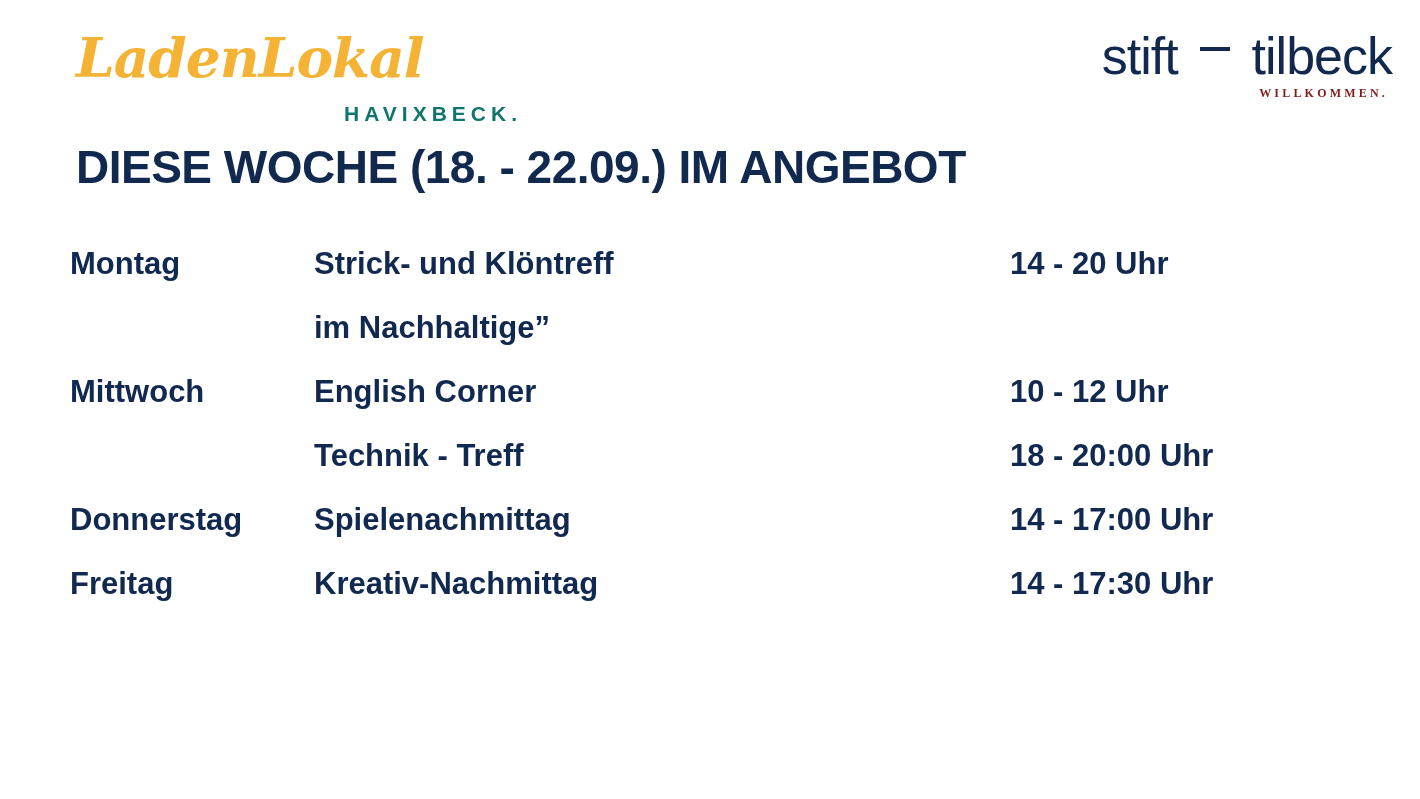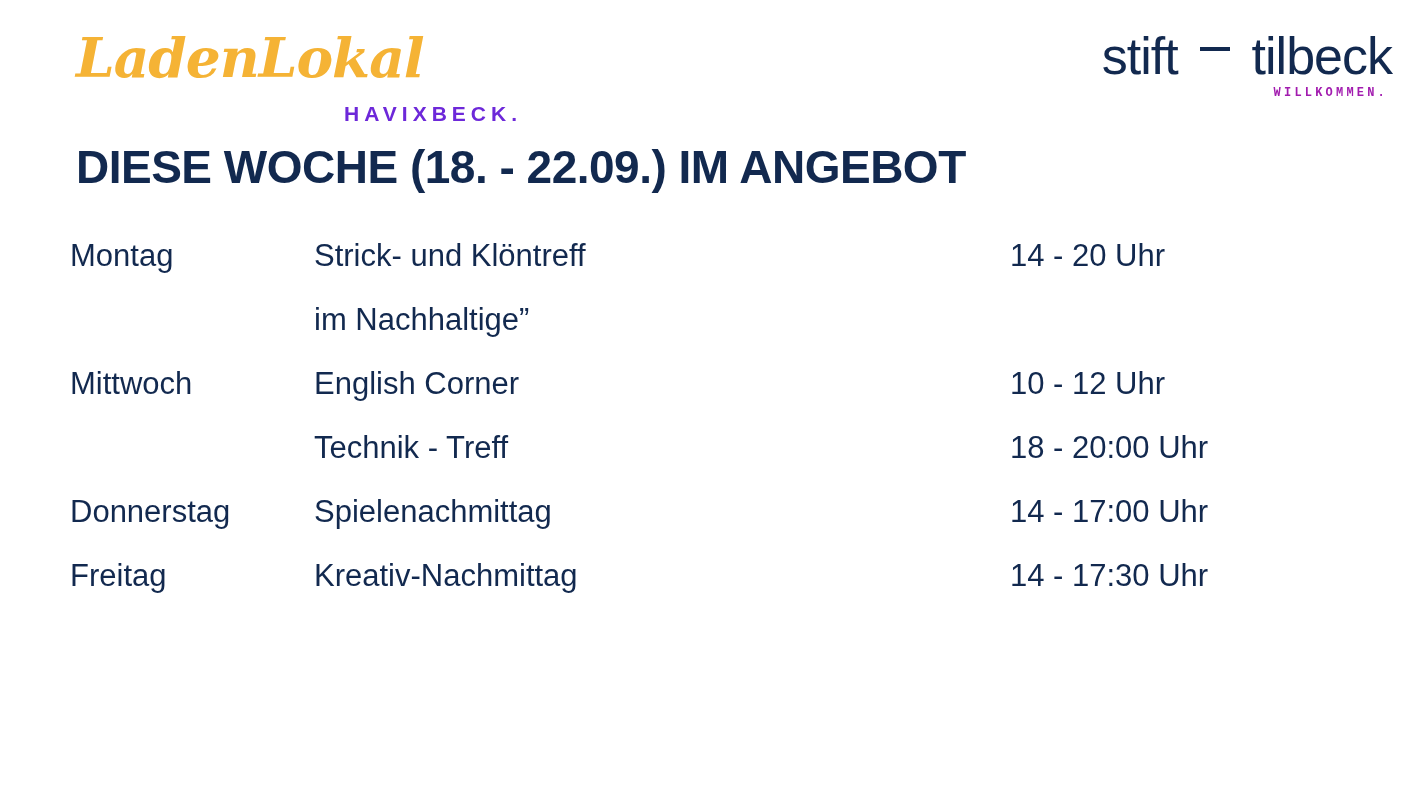"WILLKOMMEN." .logo-right .claim { color: #a21caf -> #7f1d1d; font-family: Liberation Mono, monospace -> Liberation Serif, serif }
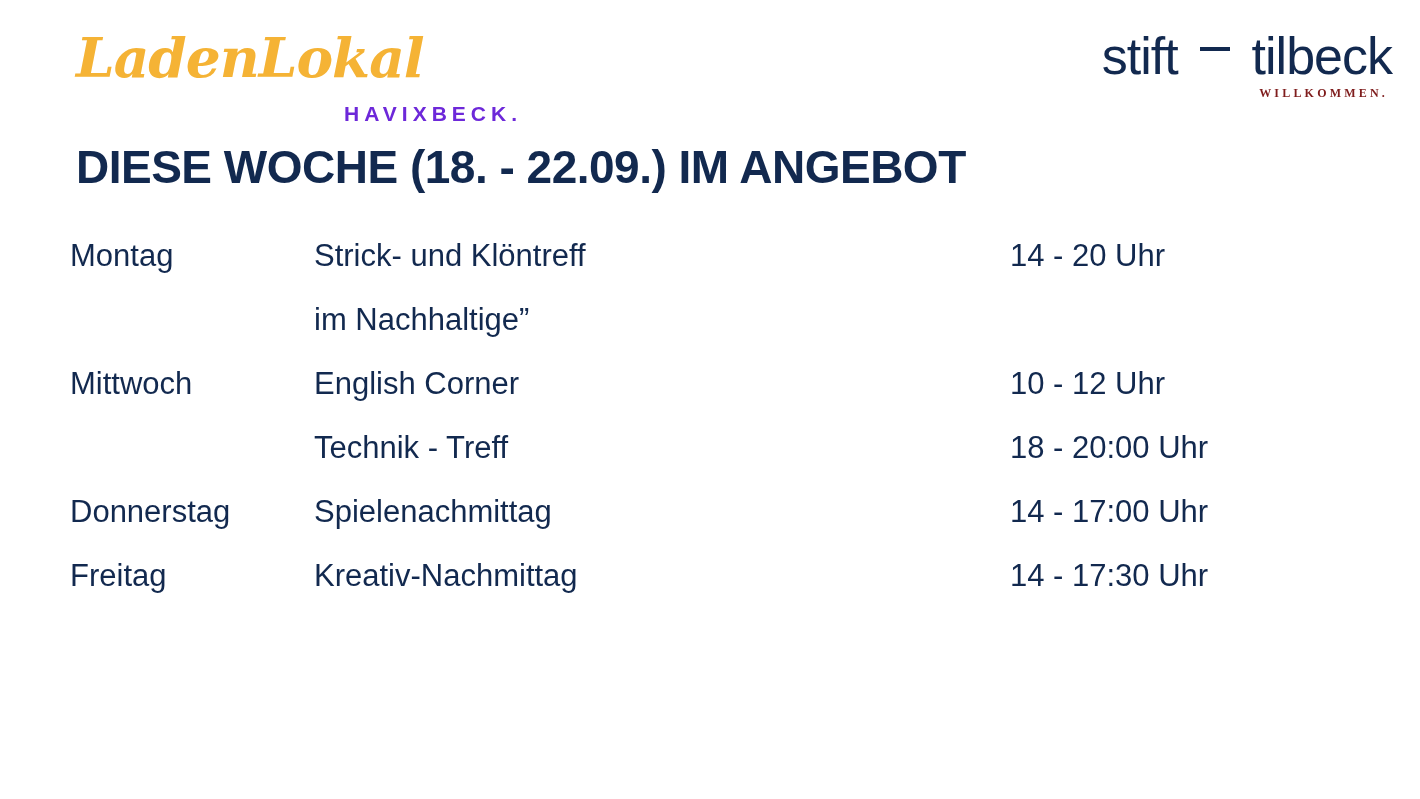"HAVIXBECK." .logo-left .subline { color: #6d28d9 -> #0f766e }
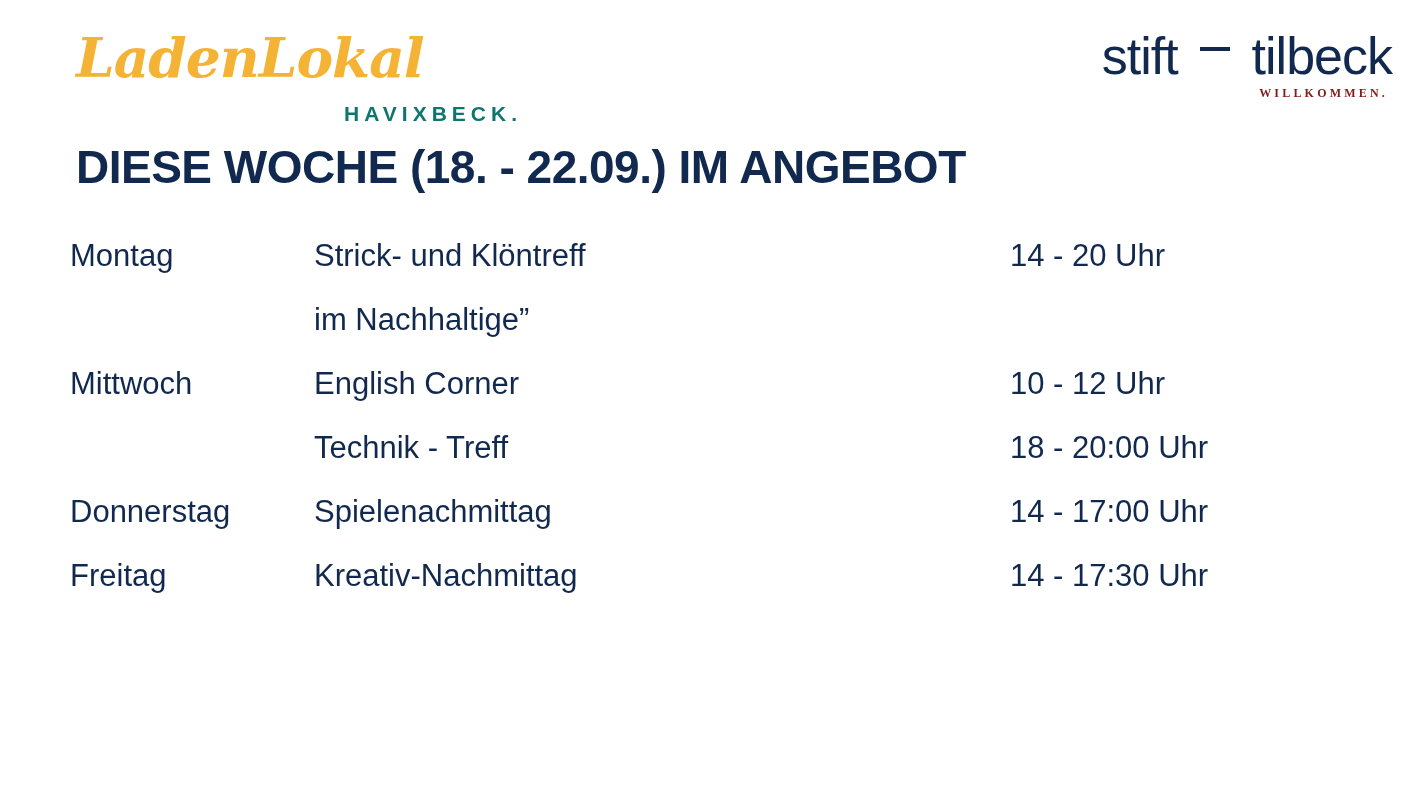"Montag" .schedule { font-weight: none -> bold; top: 224px -> 232px }
